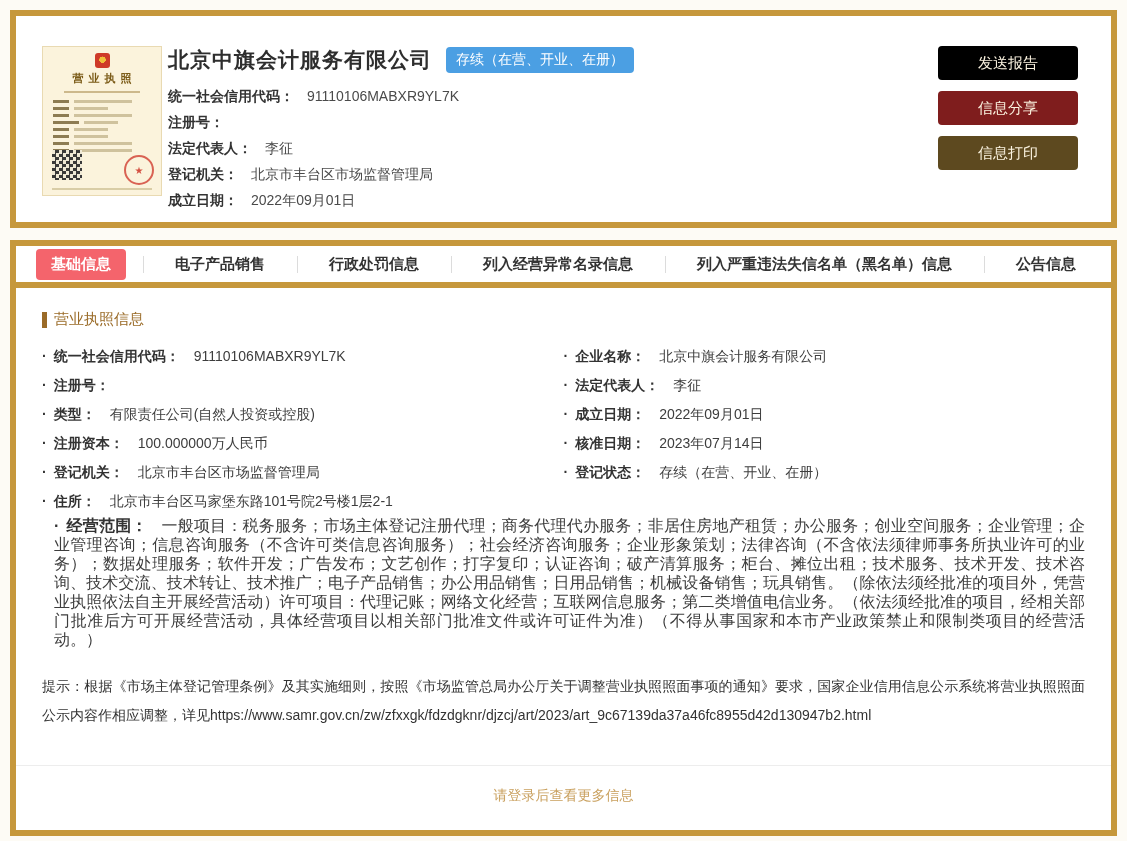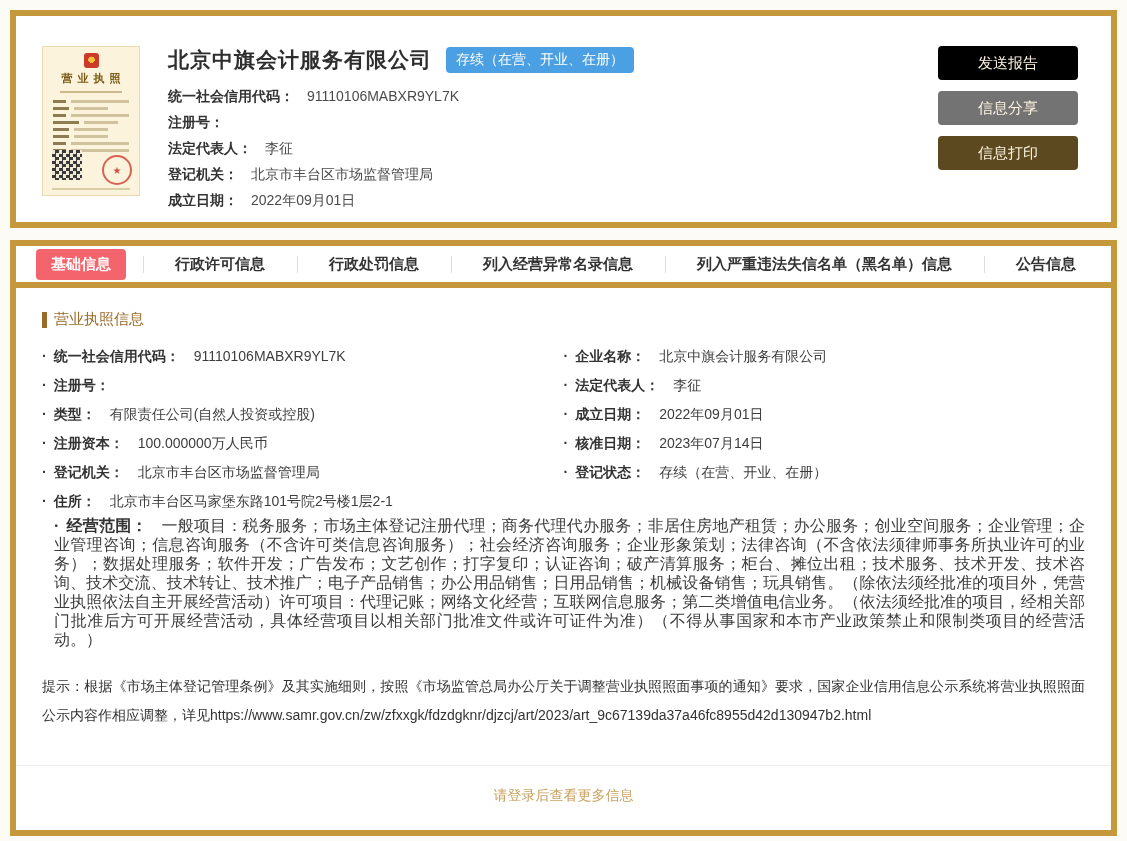"营业执照" .license { width: 98px -> 120px }
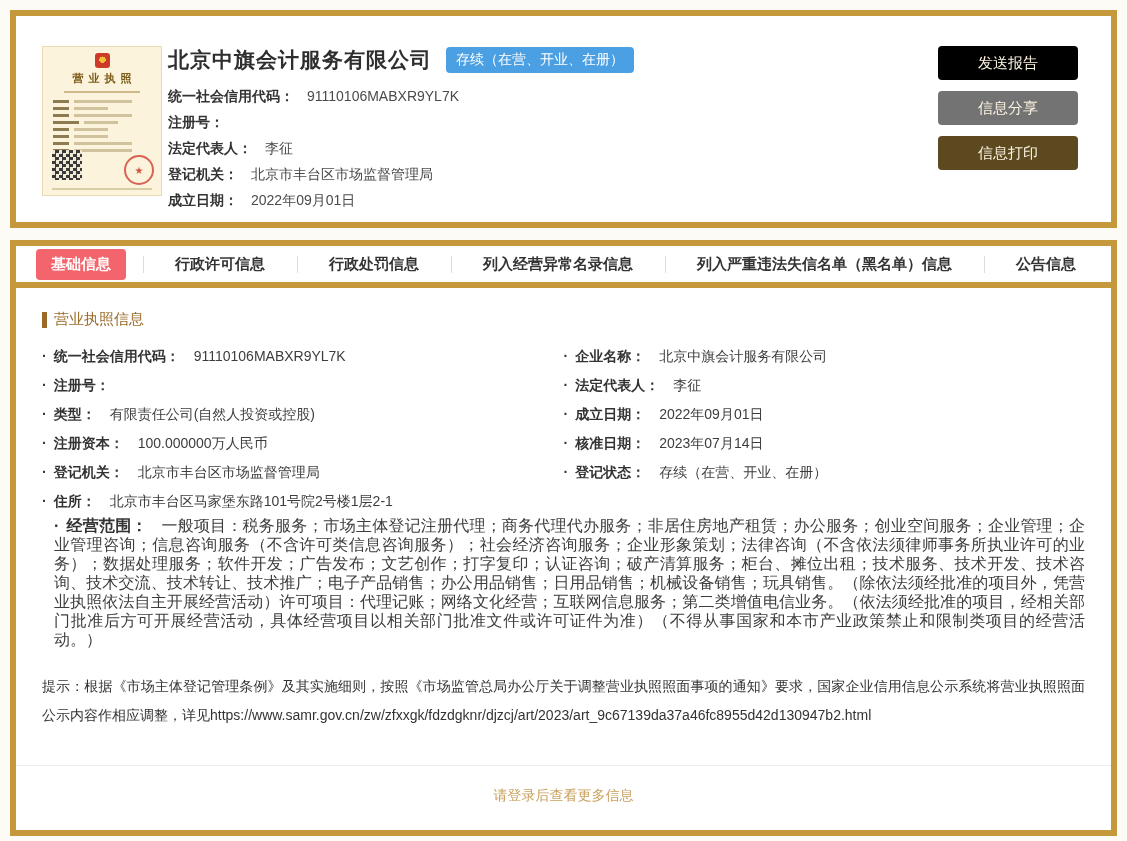"信息分享" .btn-share { background: #737373 -> #7f1d1d }
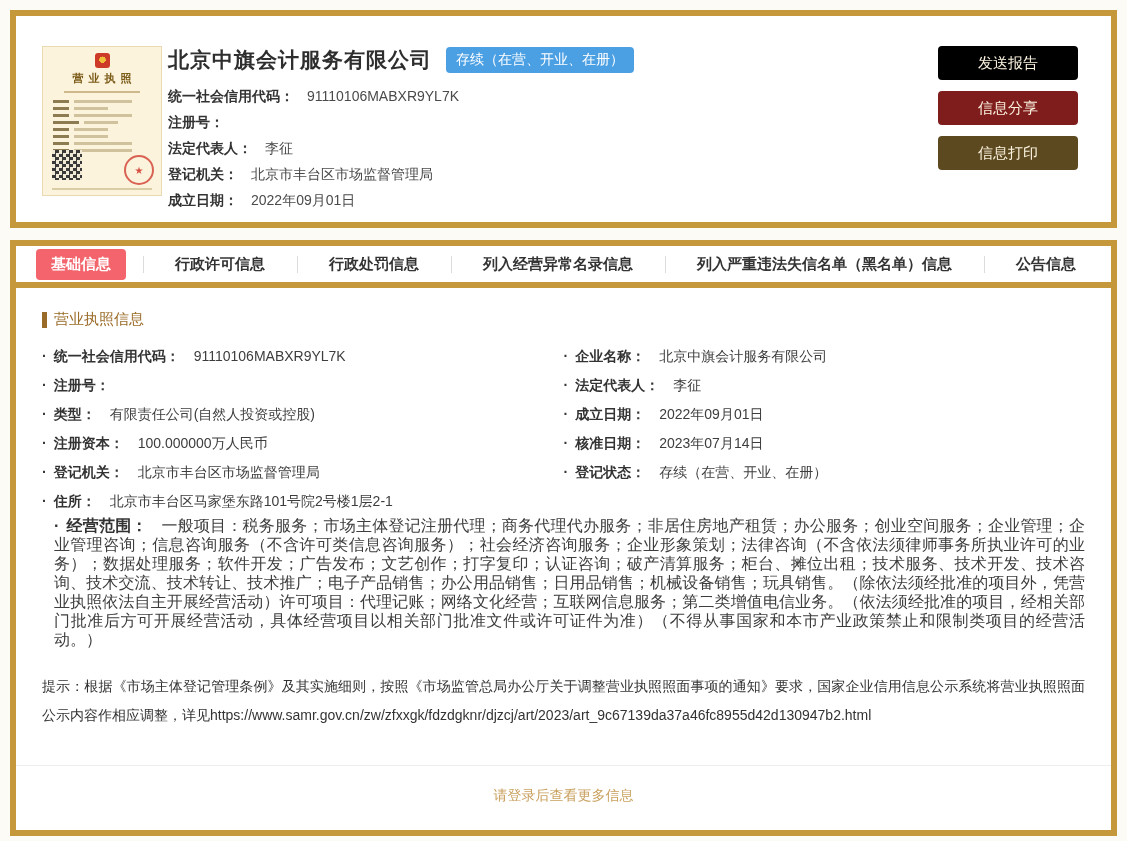"行政许可信息" div.tab { text: 行政许可信息 -> 电子产品销售 }
